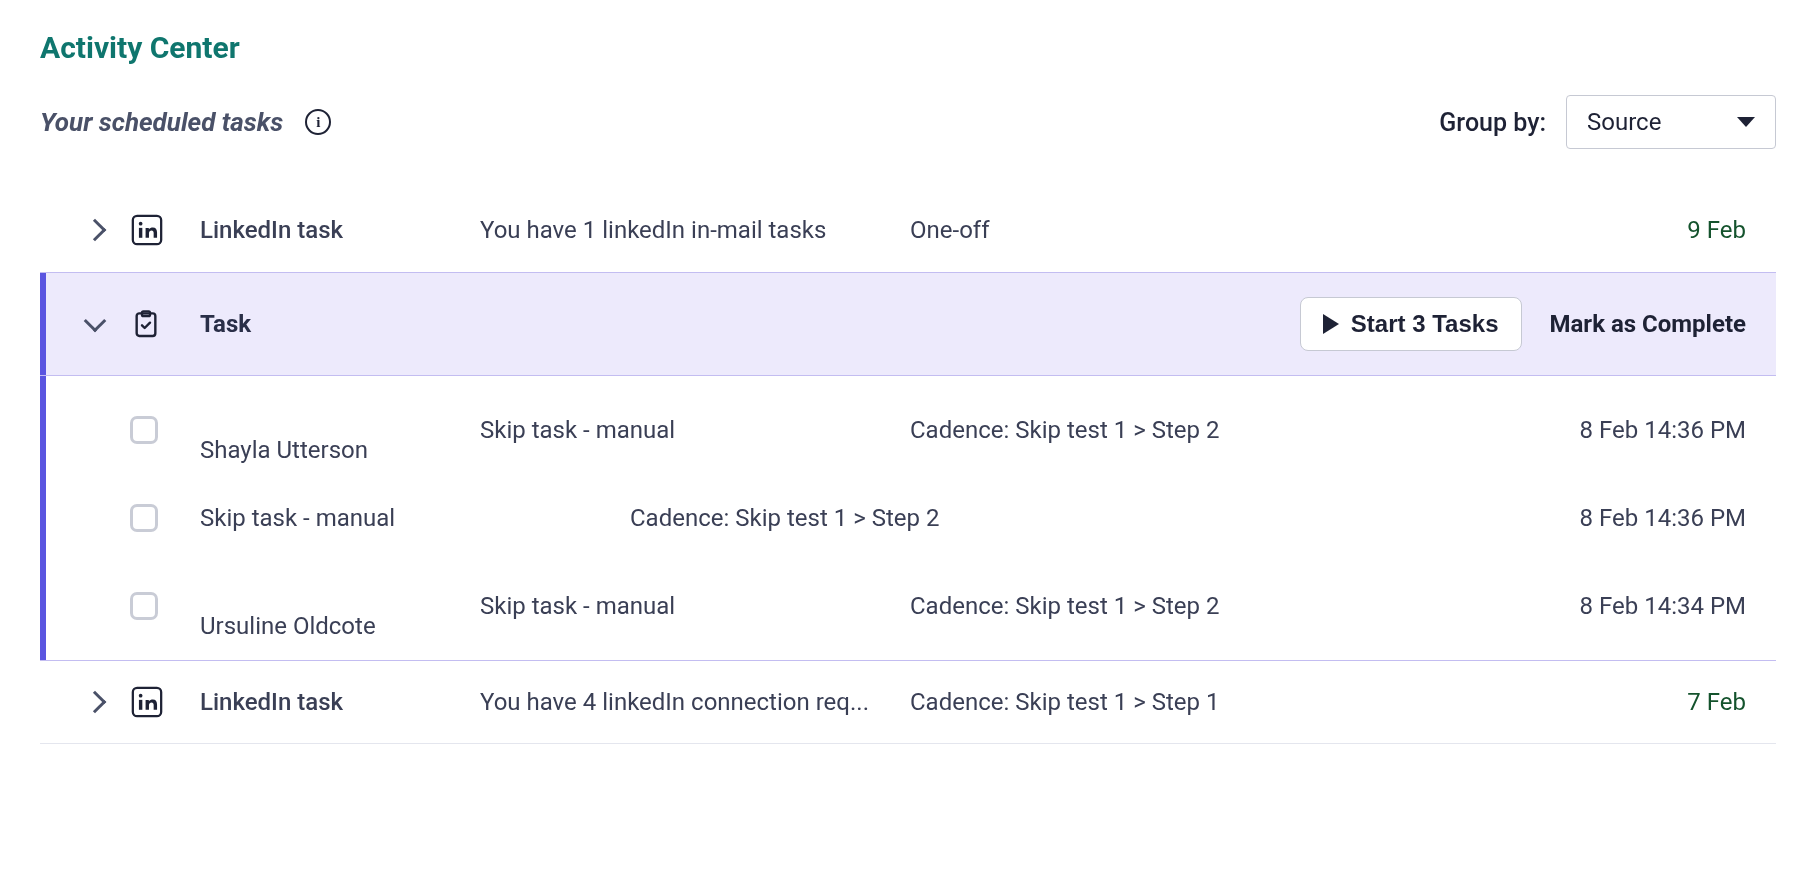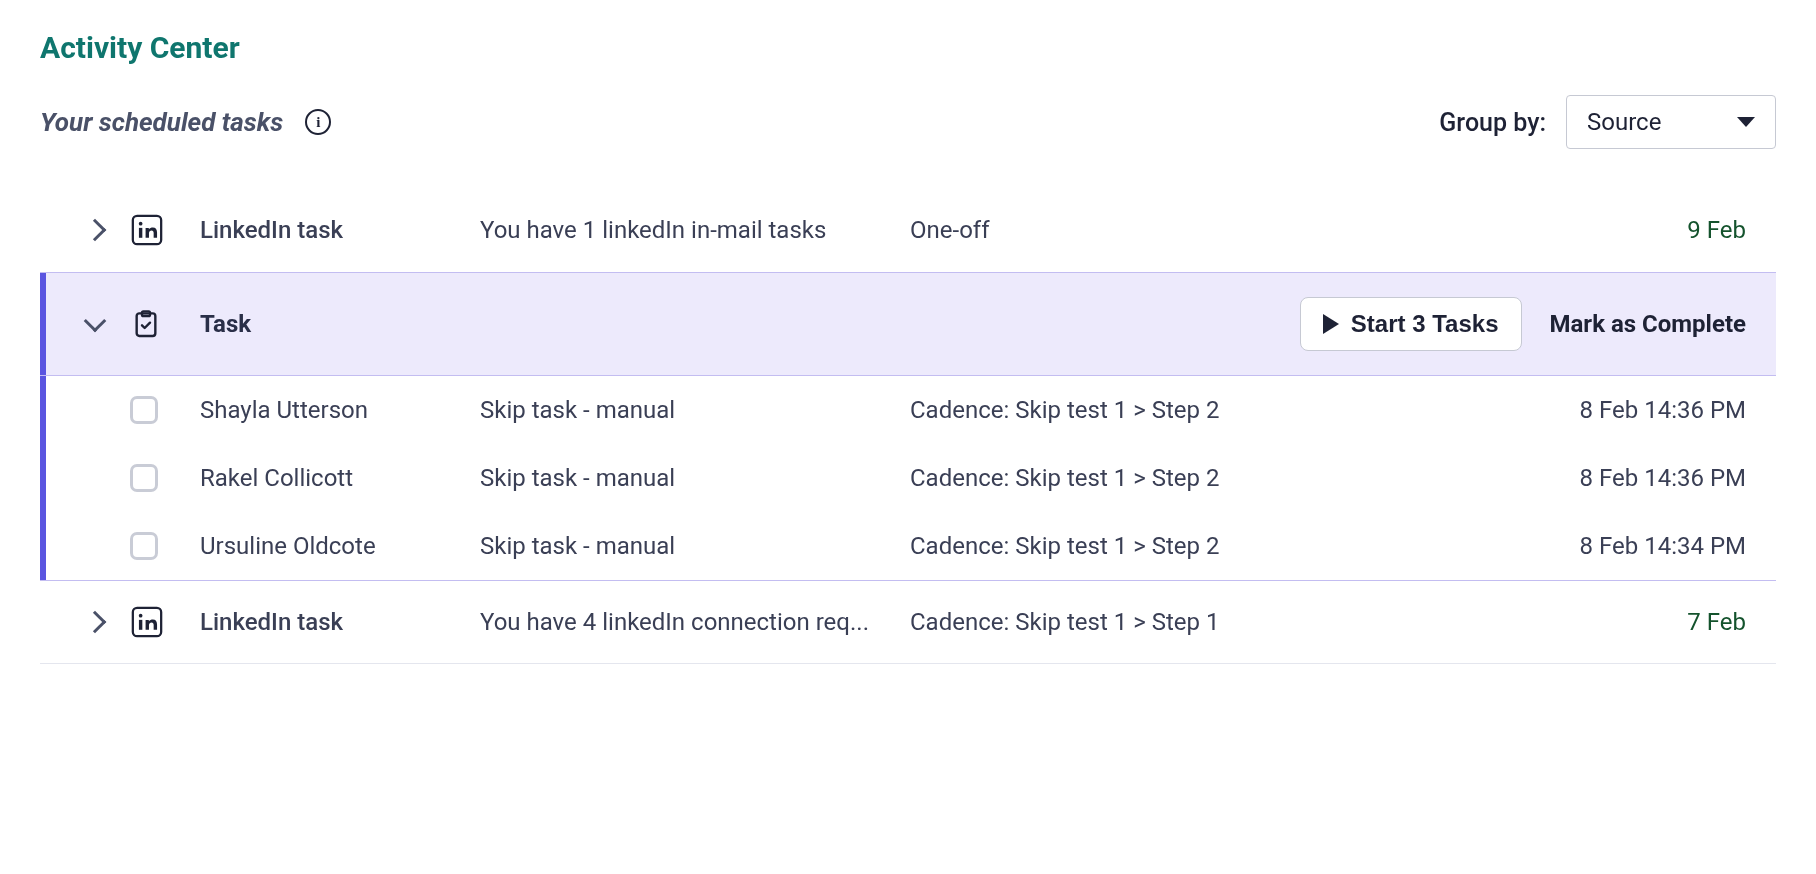"Shayla Utterson" .col-person { margin-top: none -> 40px }
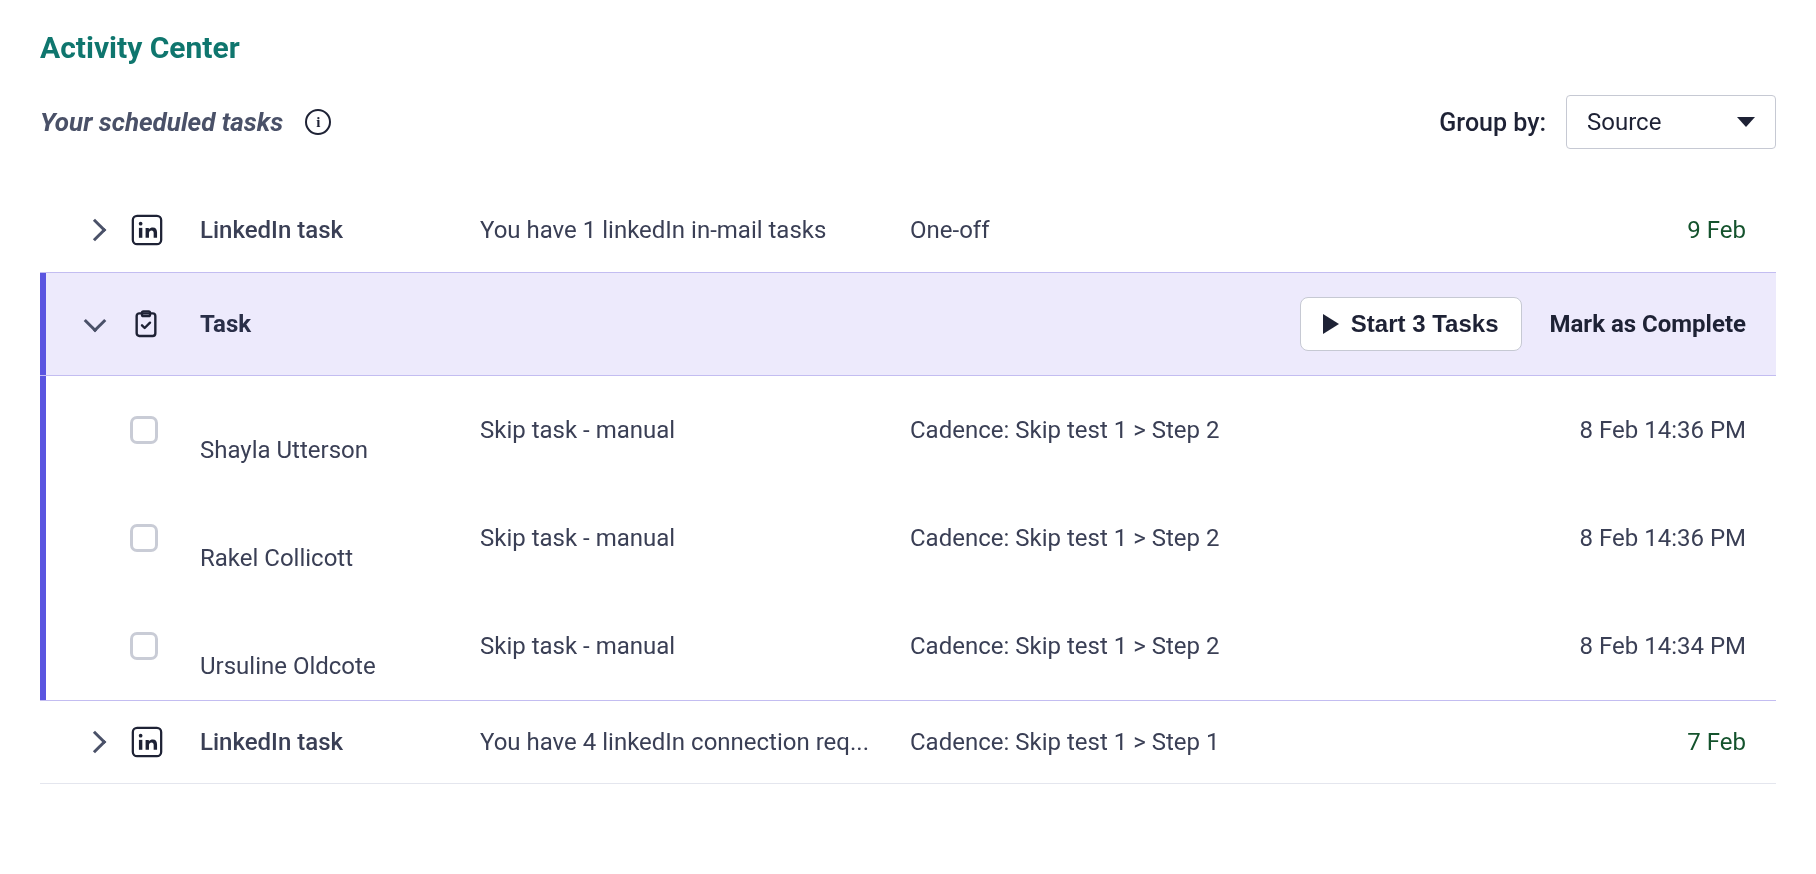"Rakel Collicott" div.col-person { html: <div>Rakel Collicott</div> -> none }
